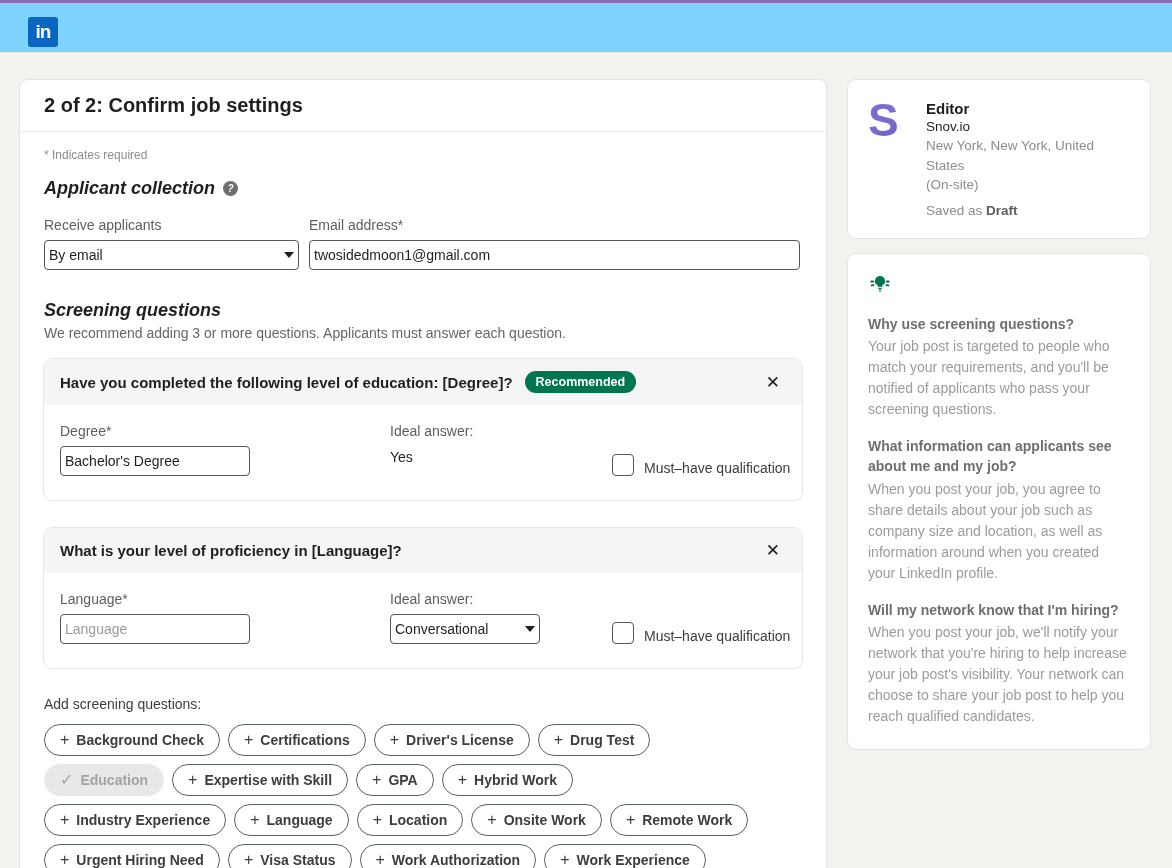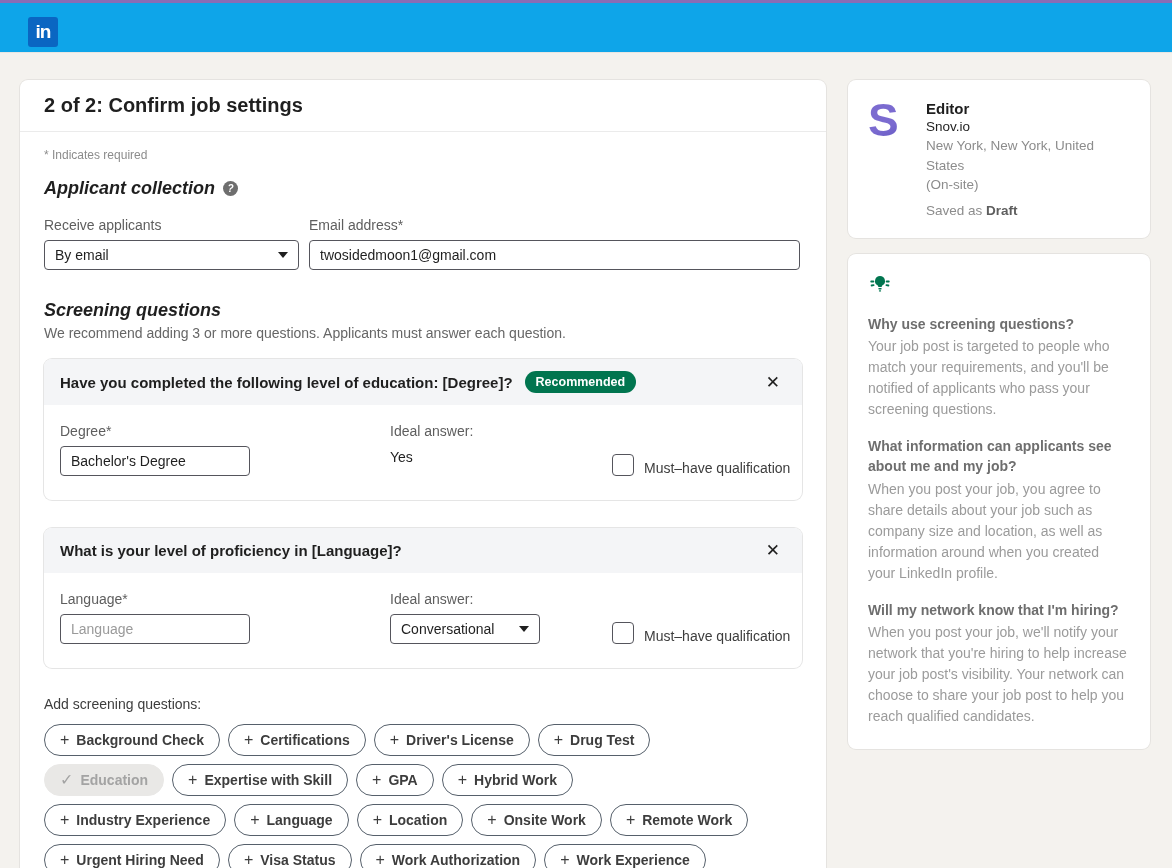"in" .app-header { background: #0ea5e9 -> #7dd3fc }
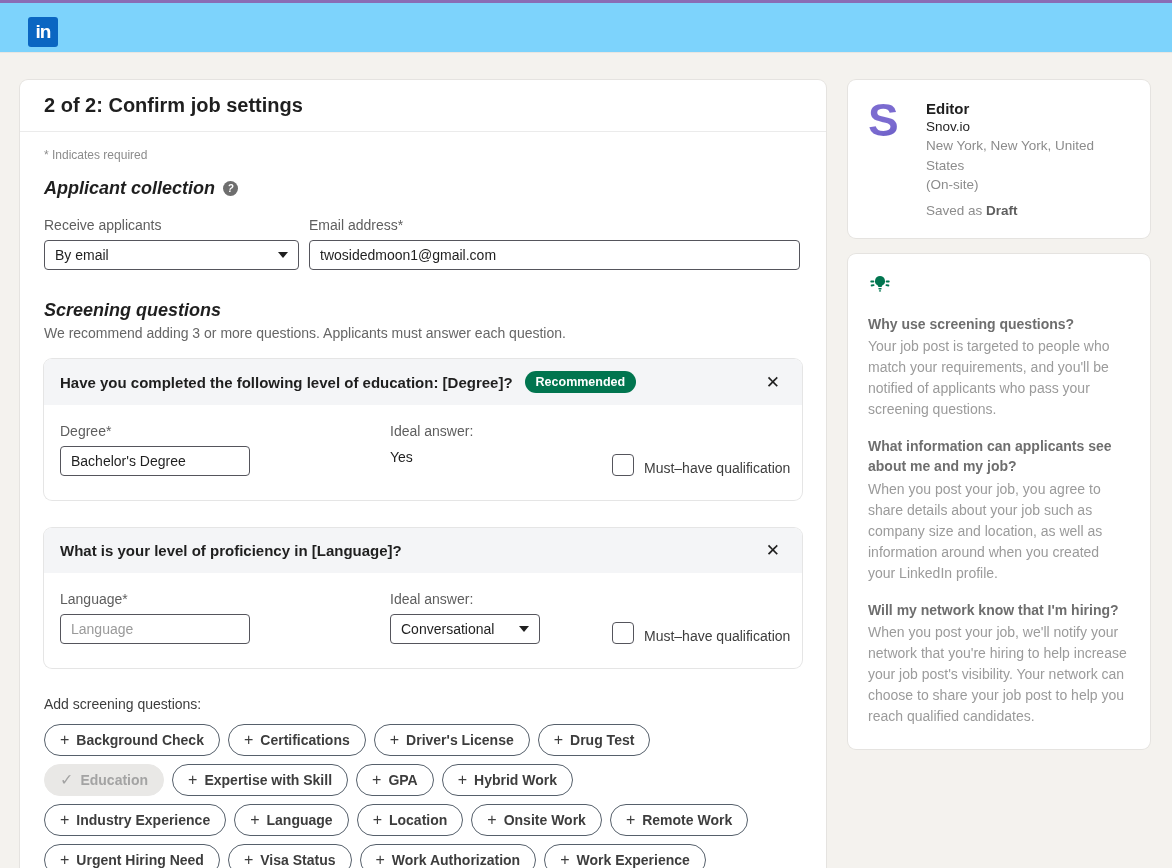"By email" .select-box, .text-input { padding: 0 10px -> 0 4px }
